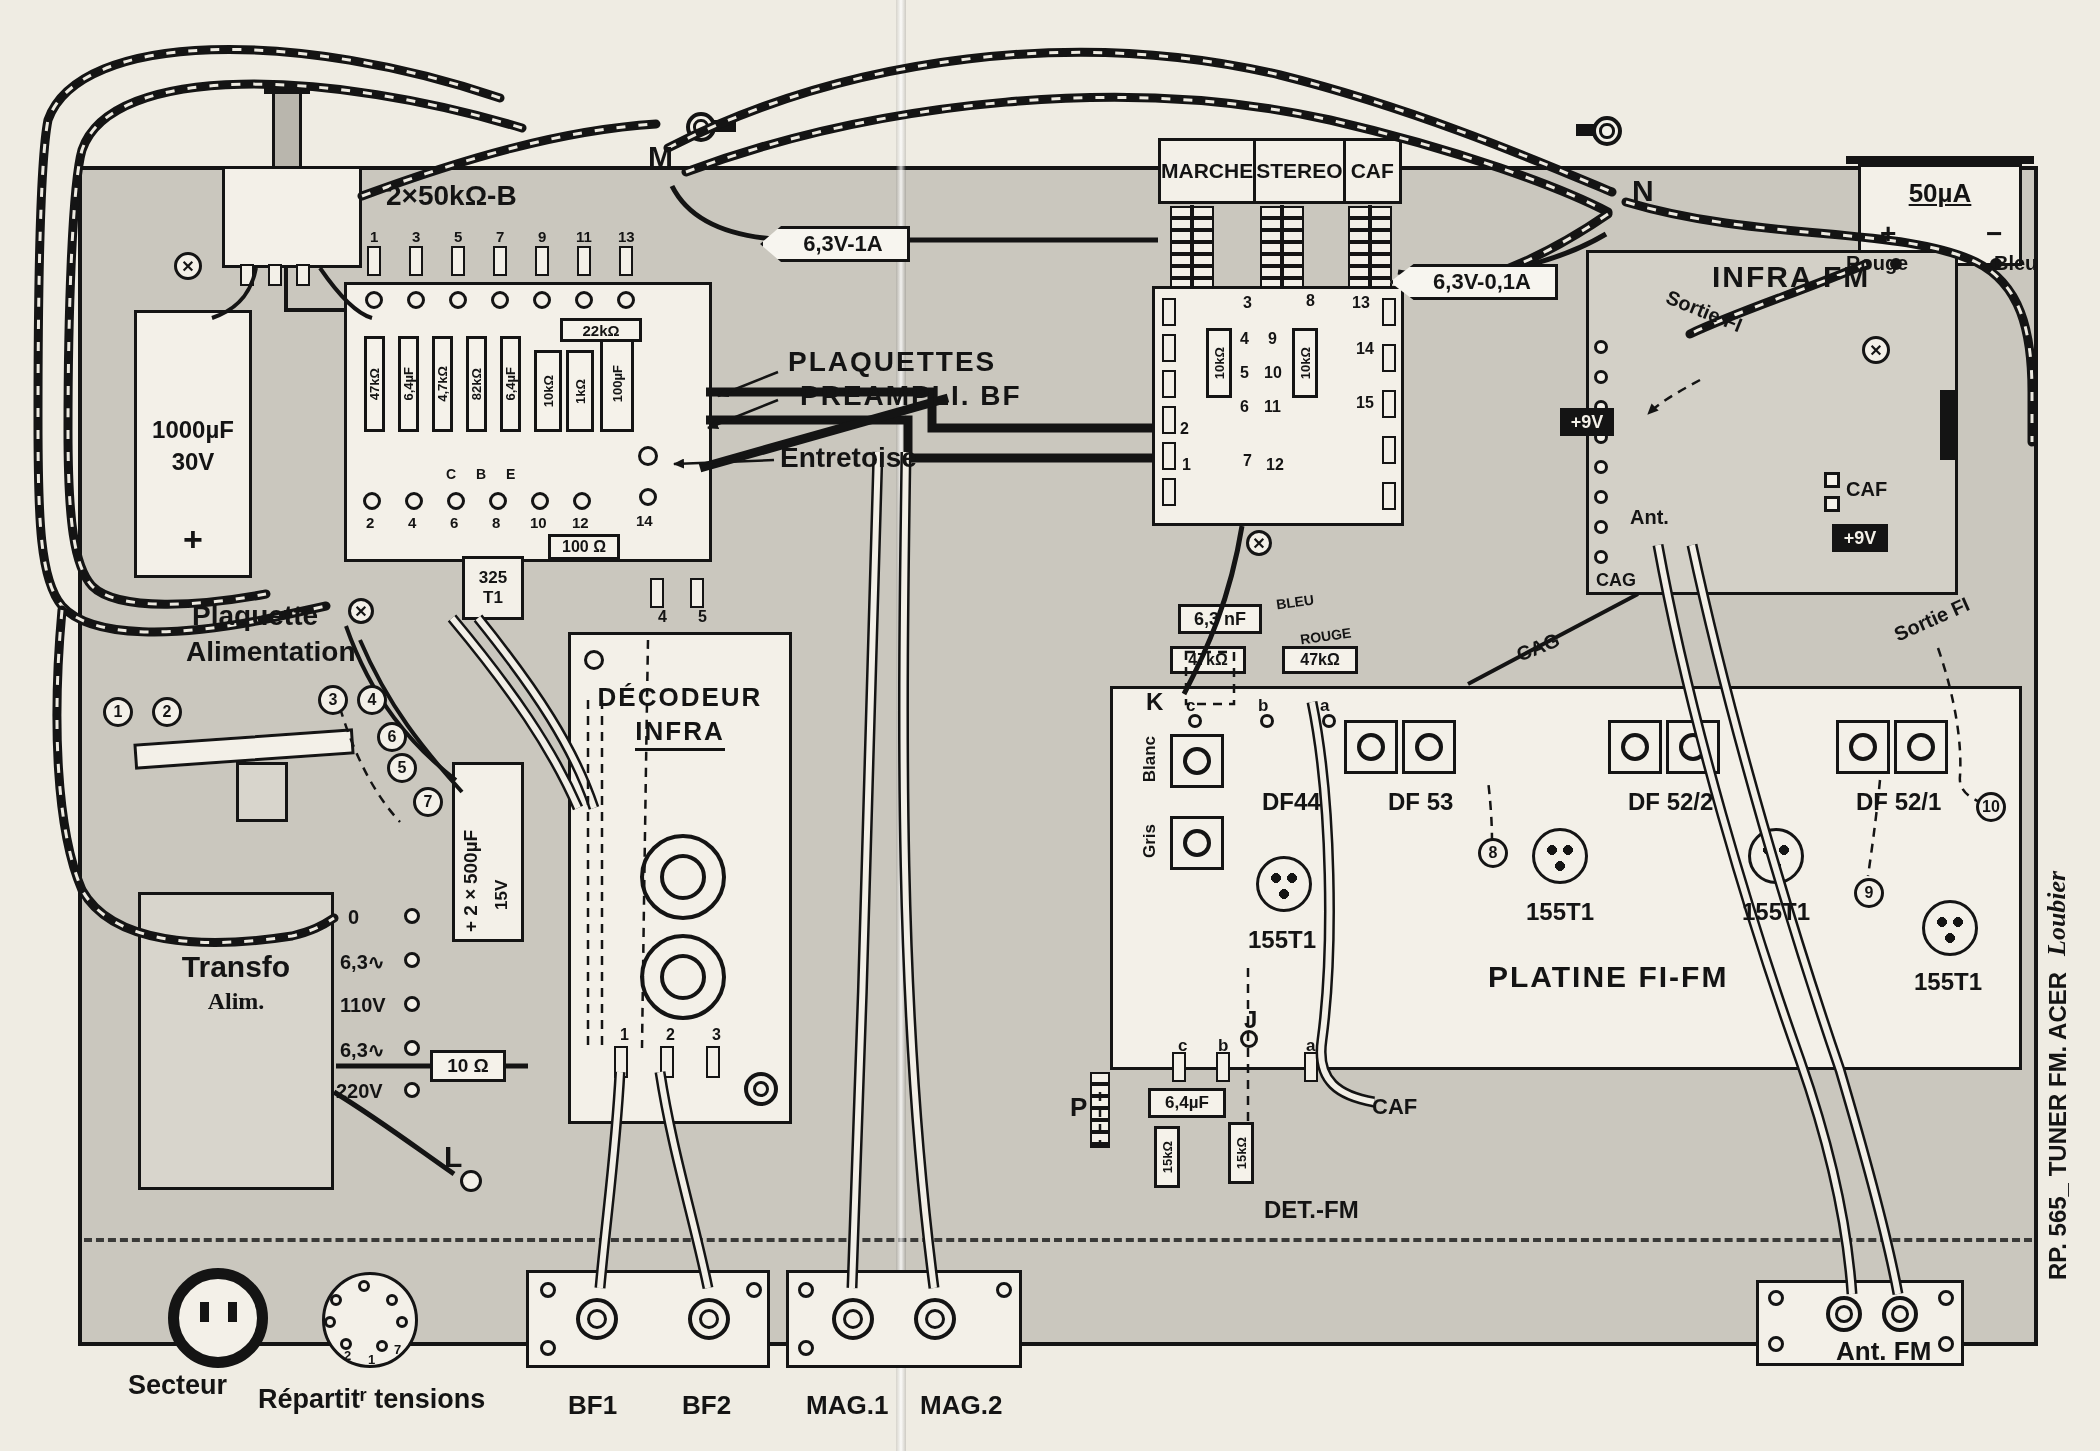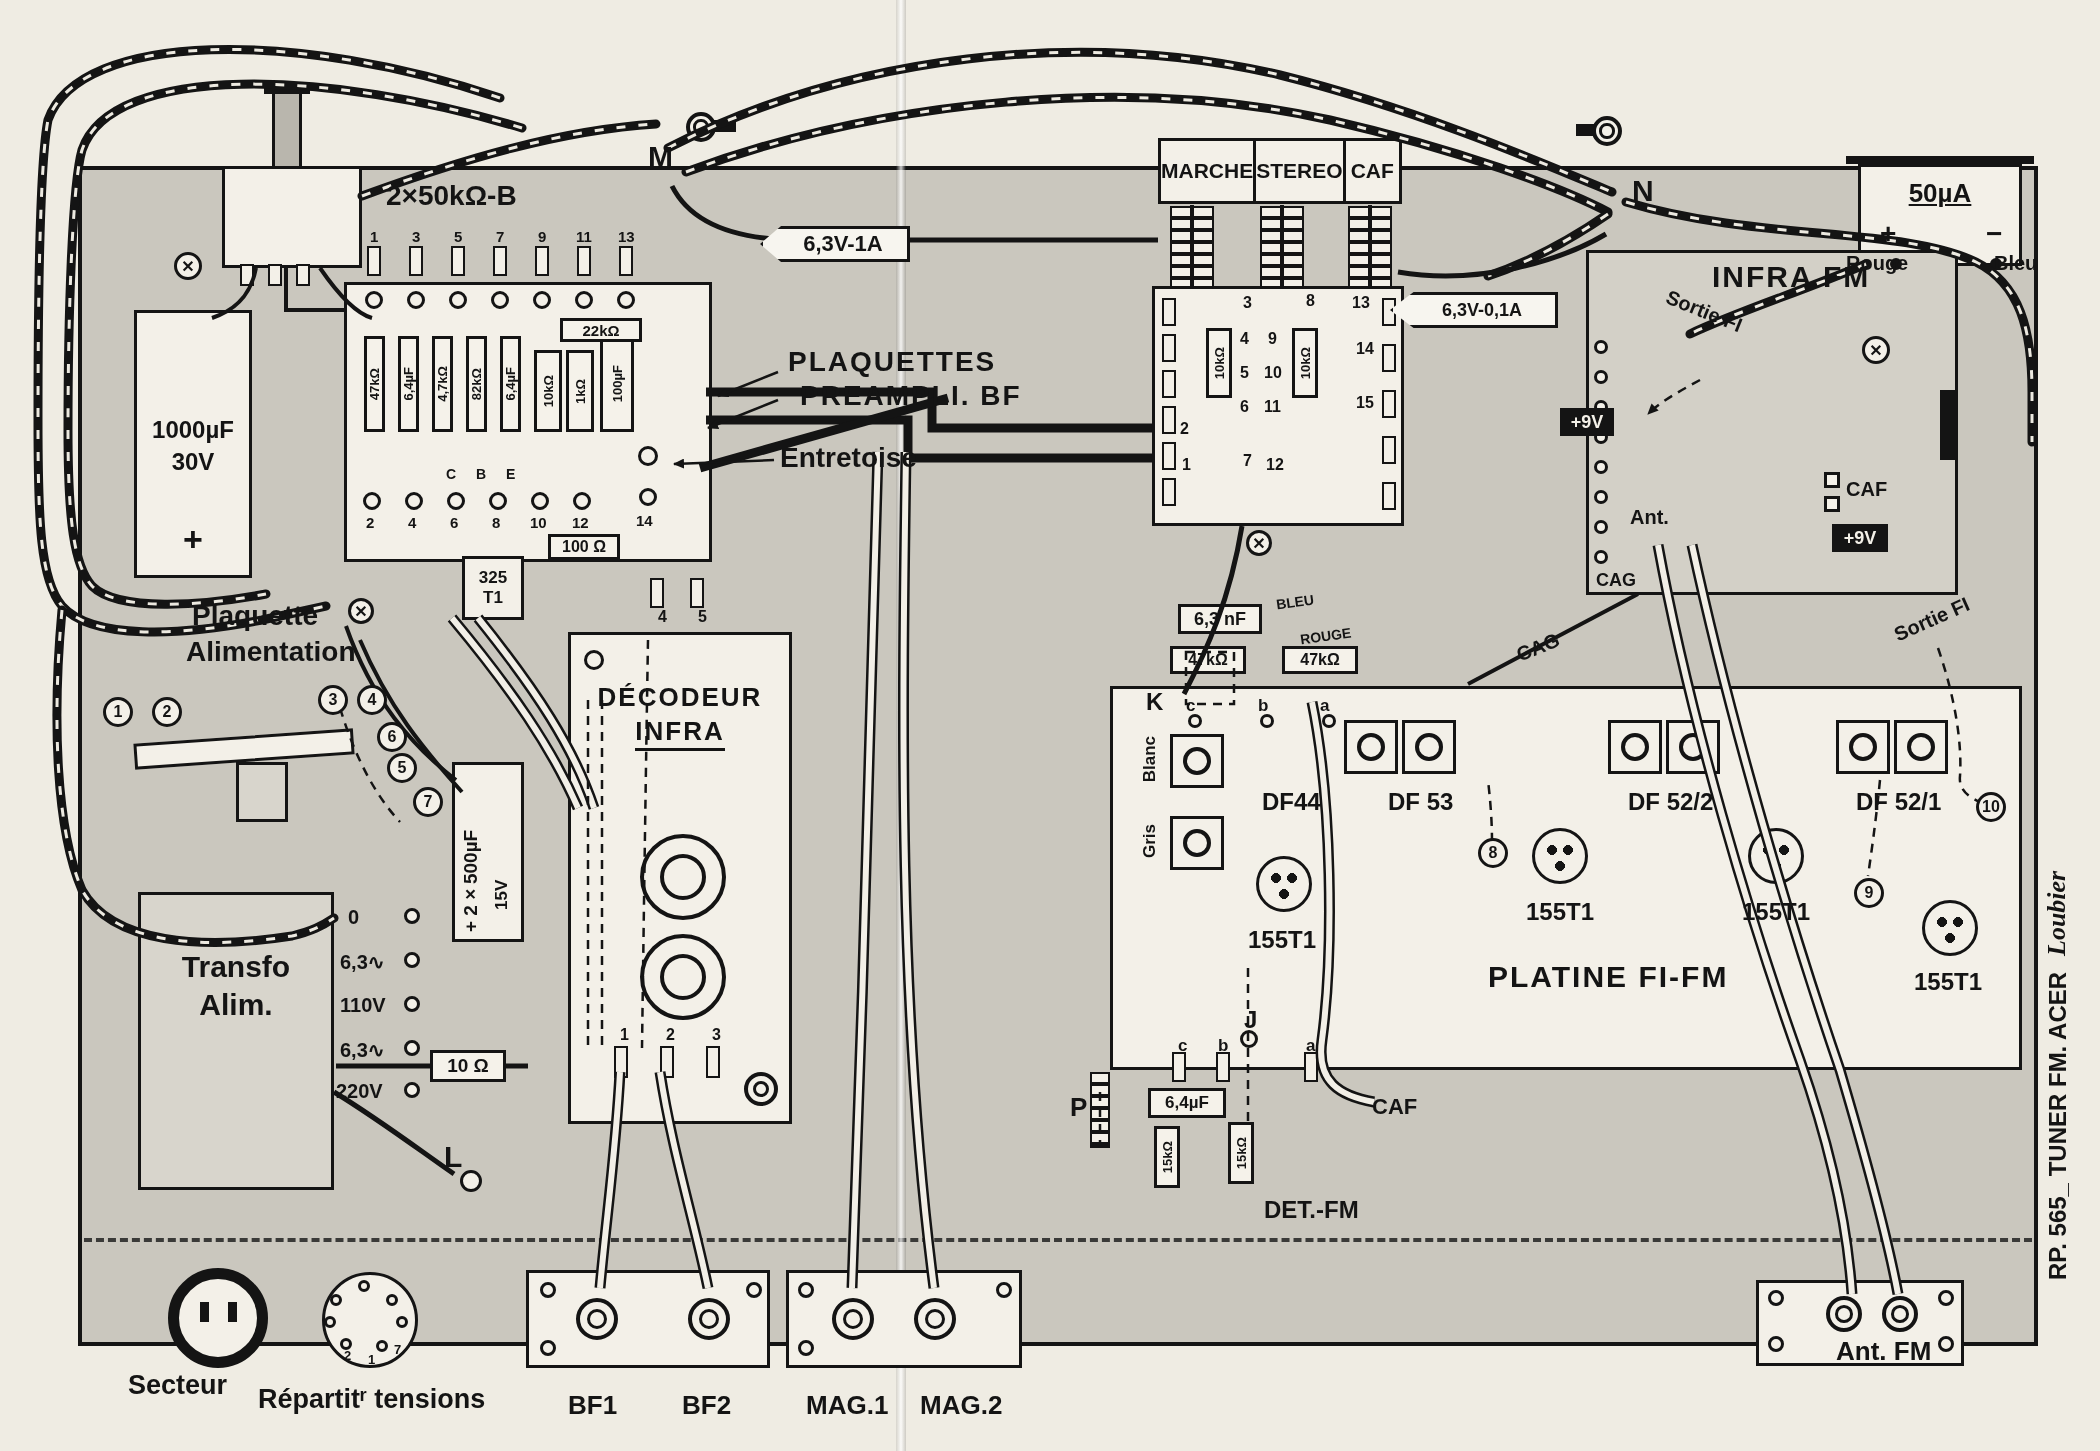"6,3V-0,1A" div.flag { font-size: 18px -> 22px; margin-top: 28px -> none }
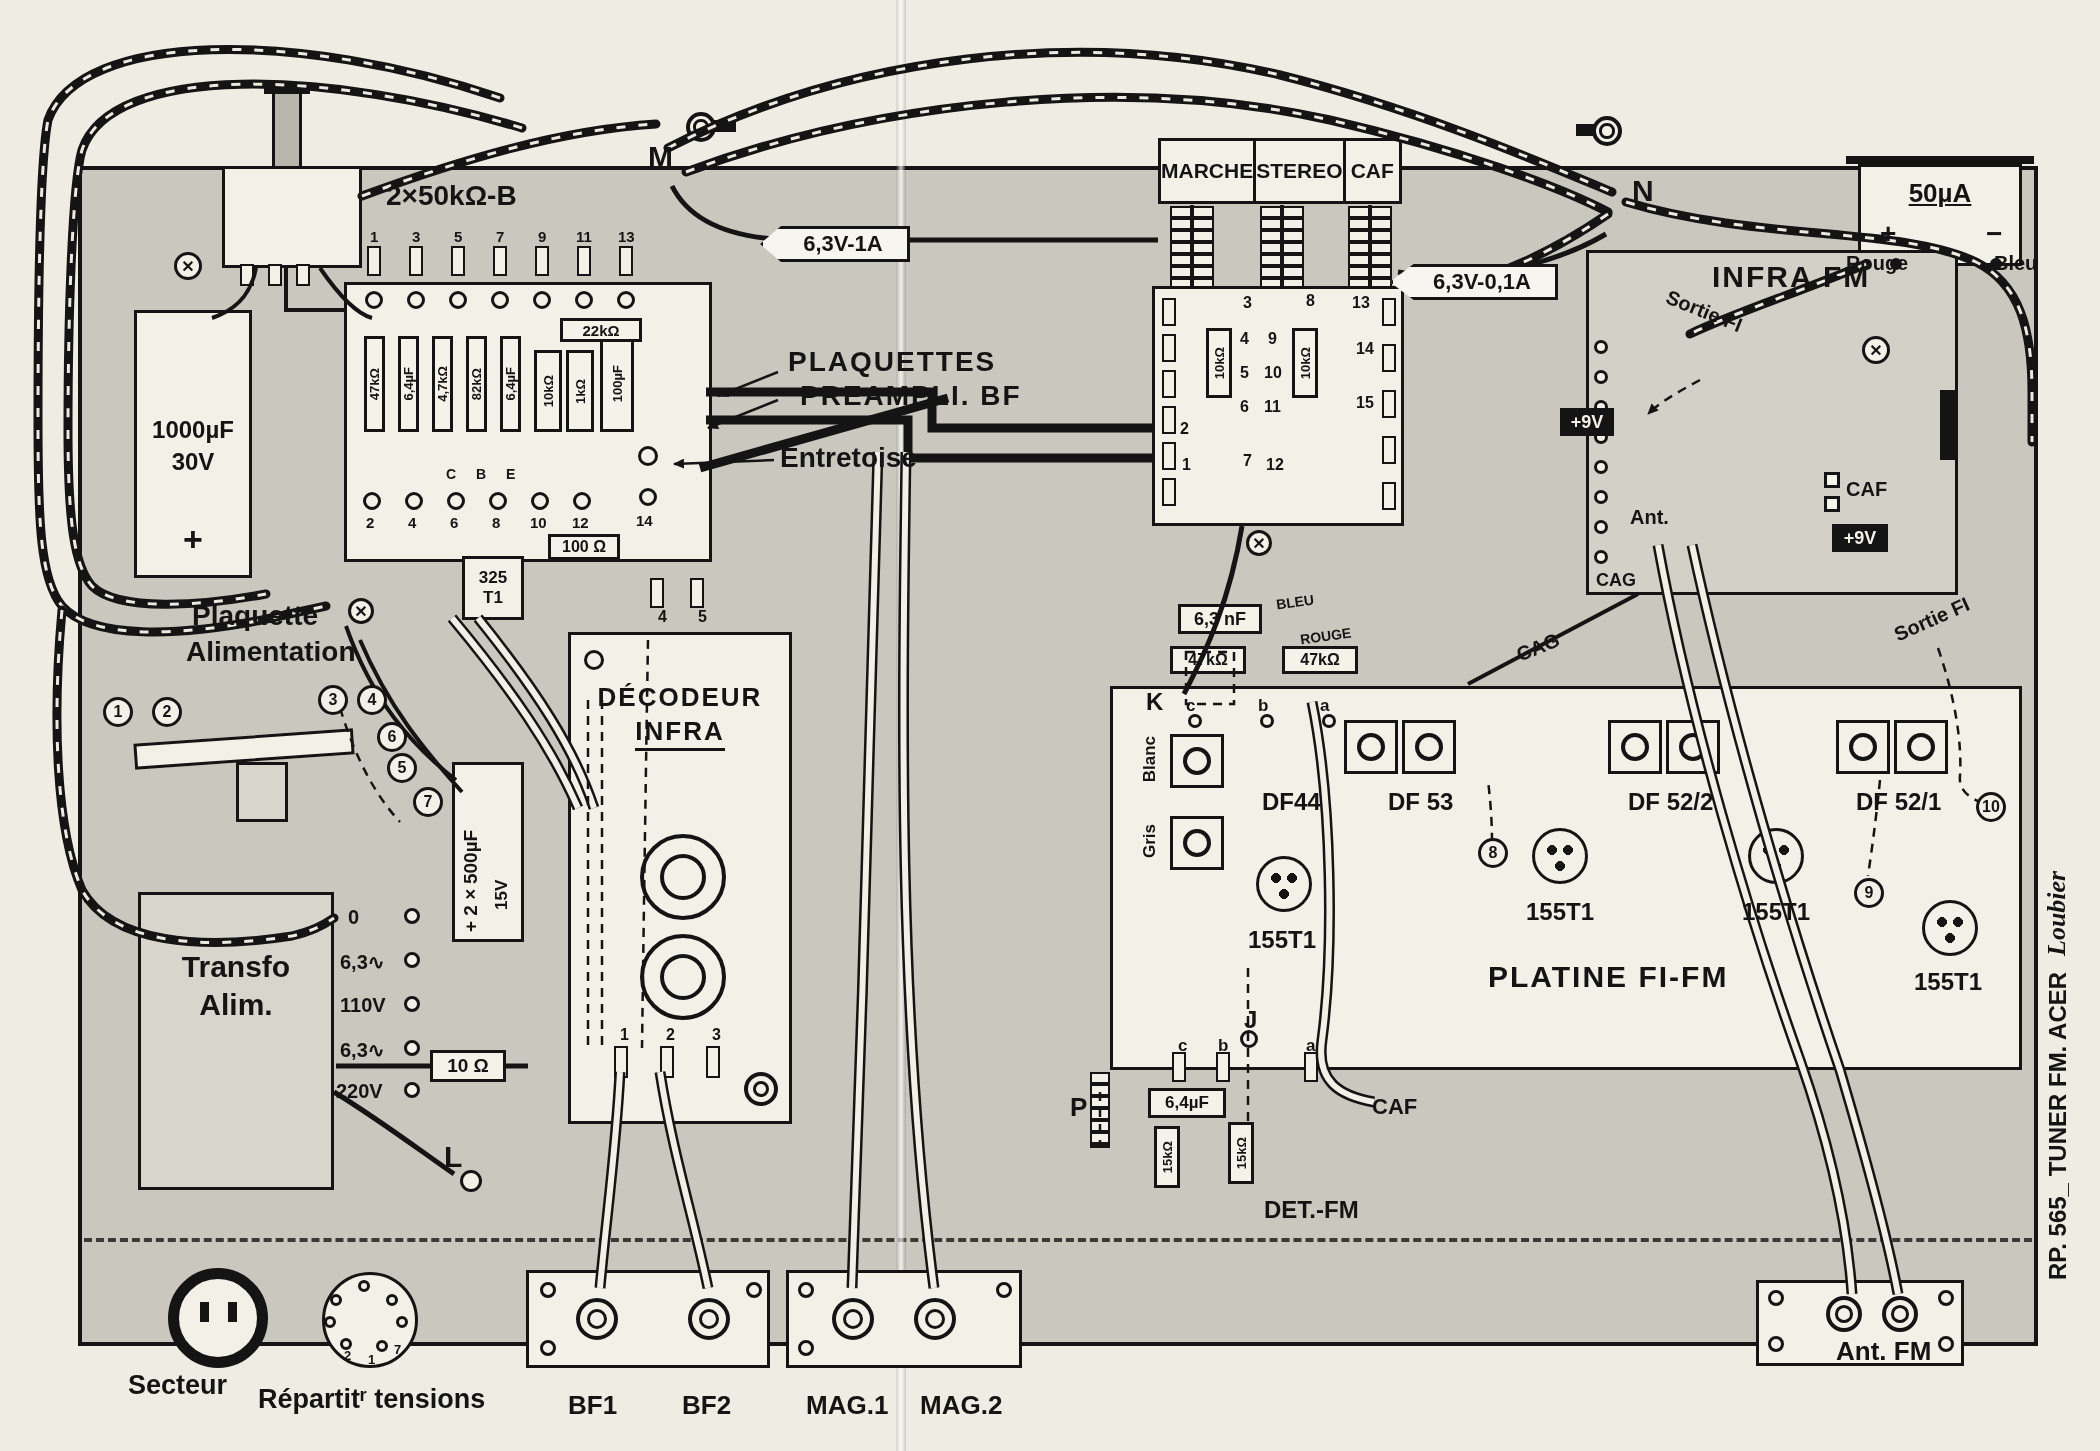"Alim." div.lbl { font-family: none -> Liberation Serif, serif; font-size: 30px -> 24px }
